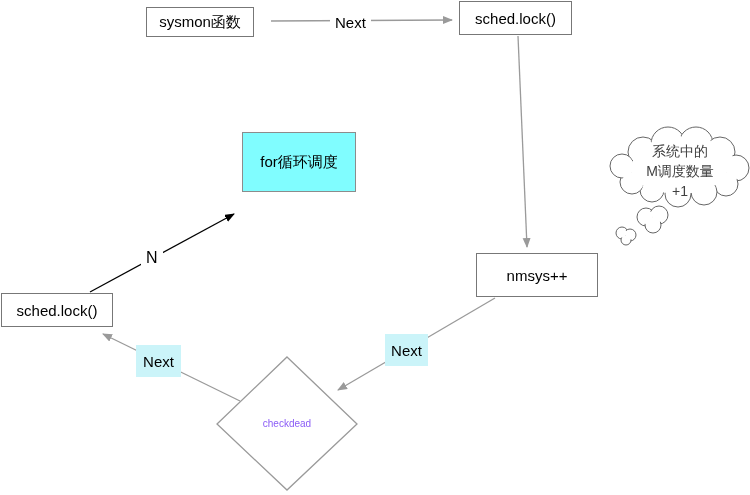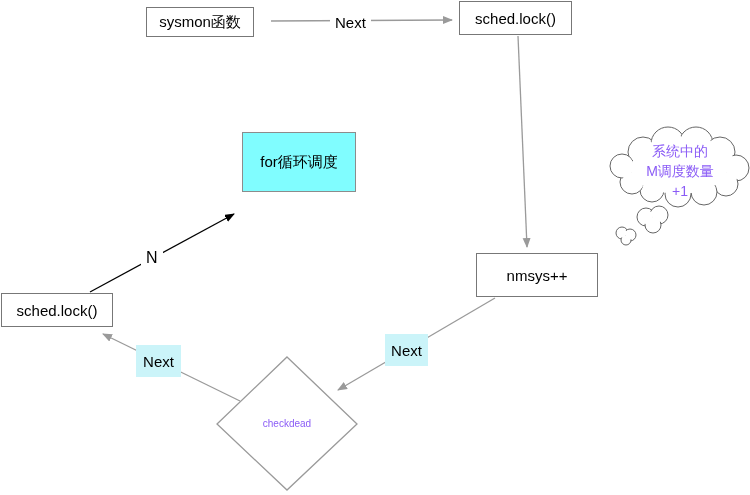"系统中的" .cloud-text { color: #8b5cf6 -> #404040 }
